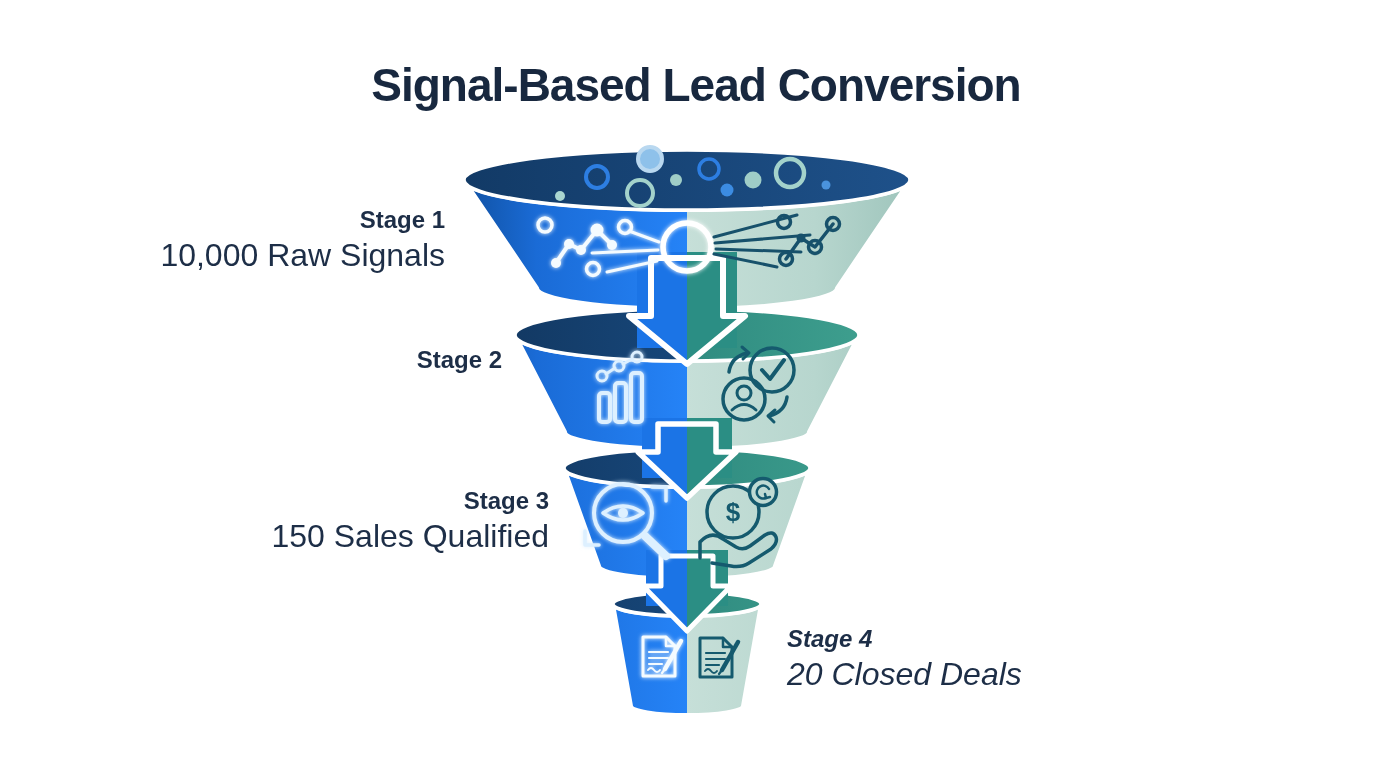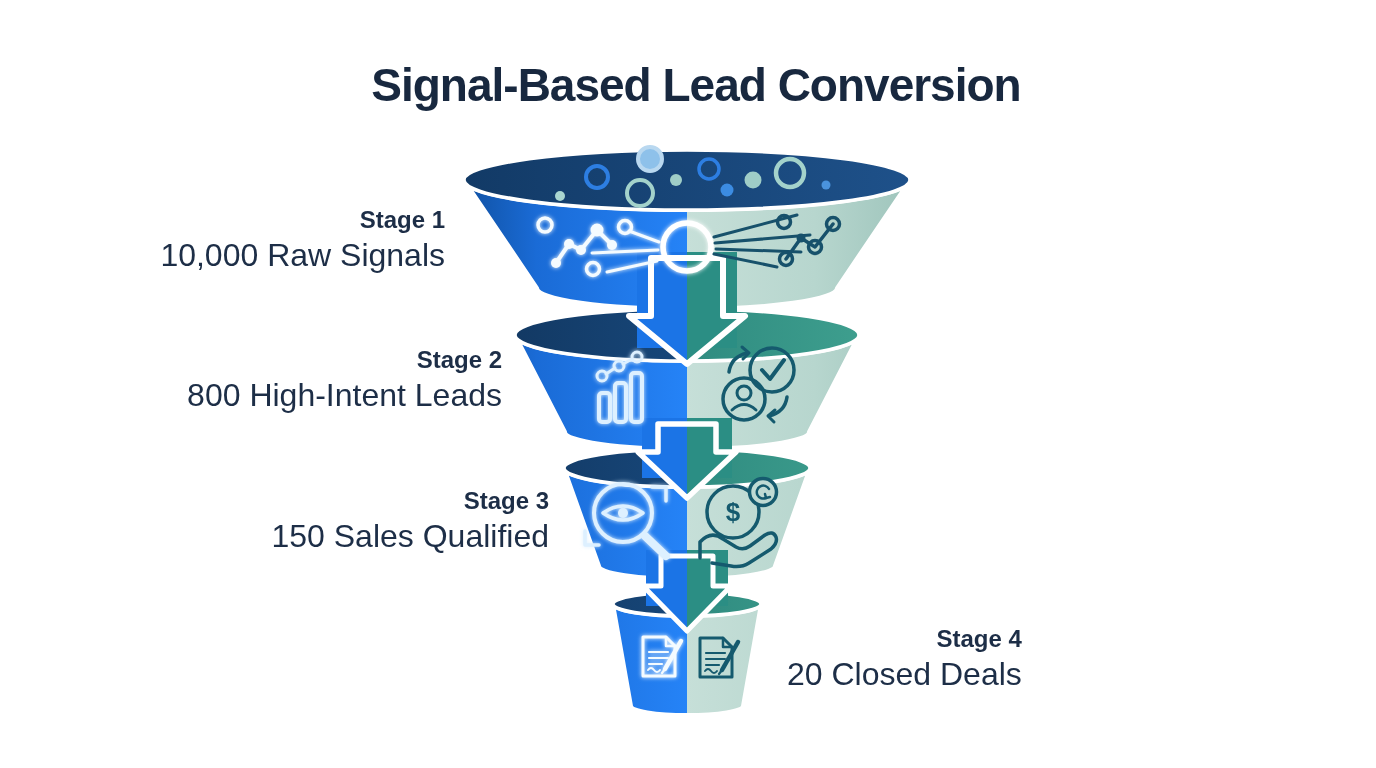"800 High-Intent Leads" div.stage-value { html: <div>800 High-Intent Leads</div> -> none }
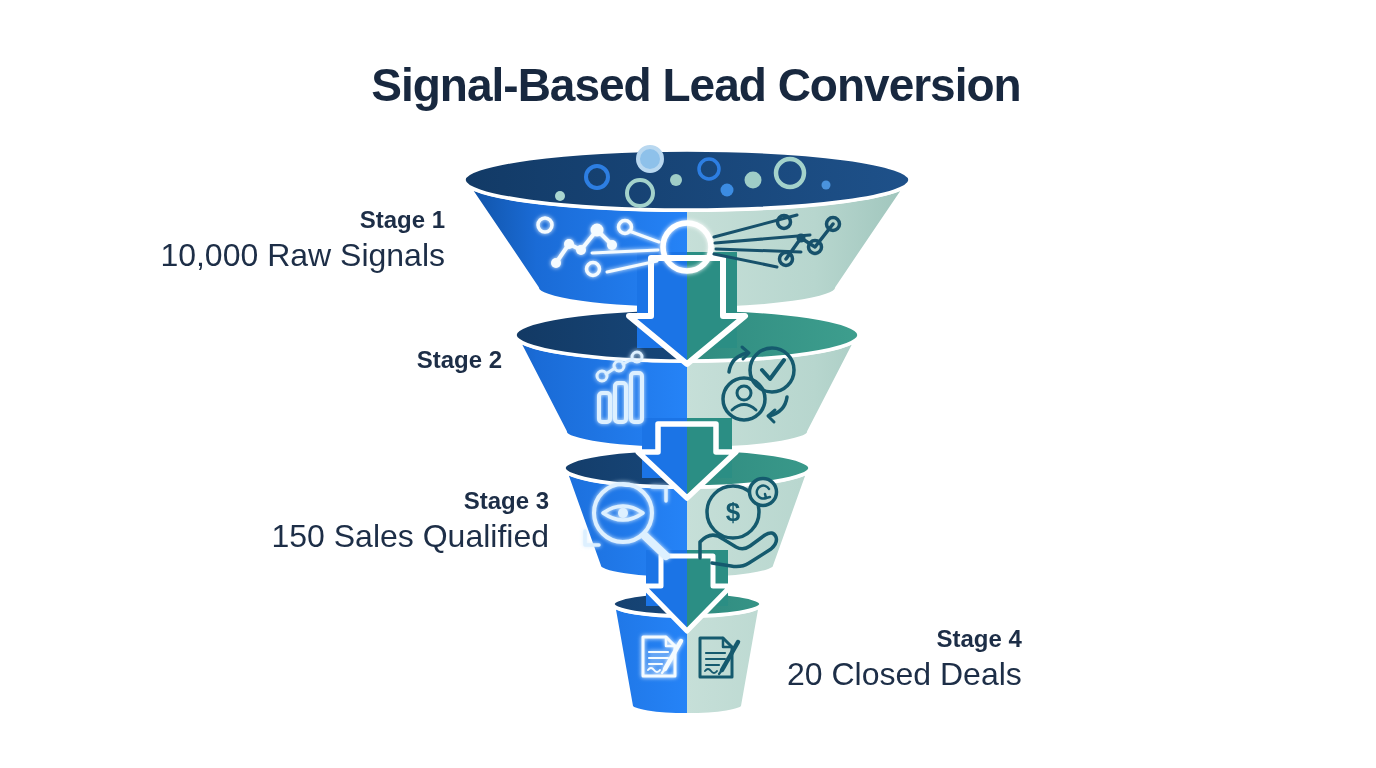"Stage 4" .s4 { font-style: none -> italic; text-align: right -> left }
